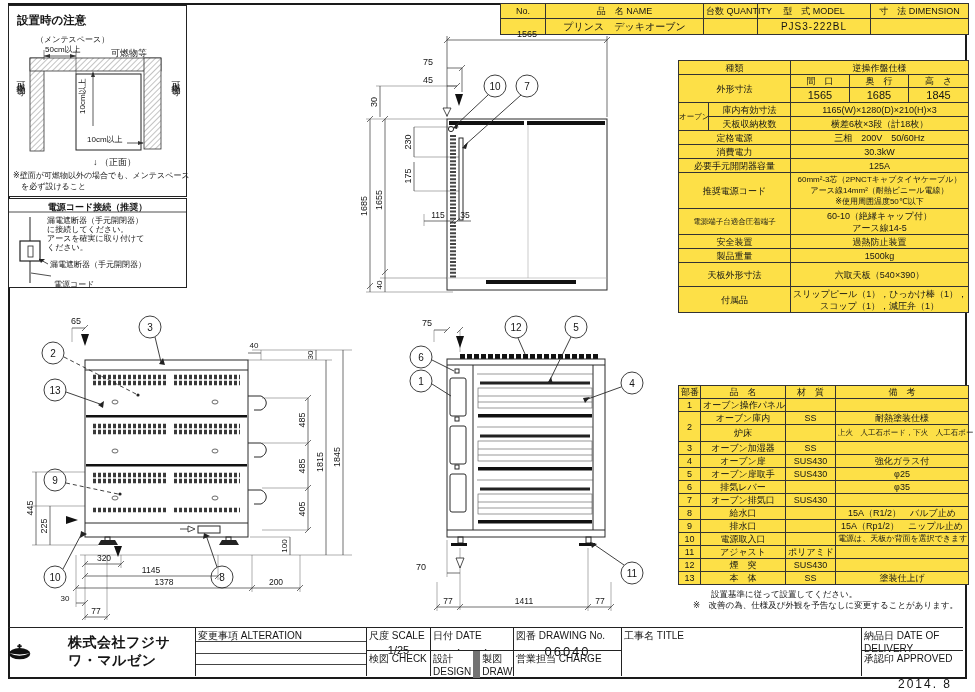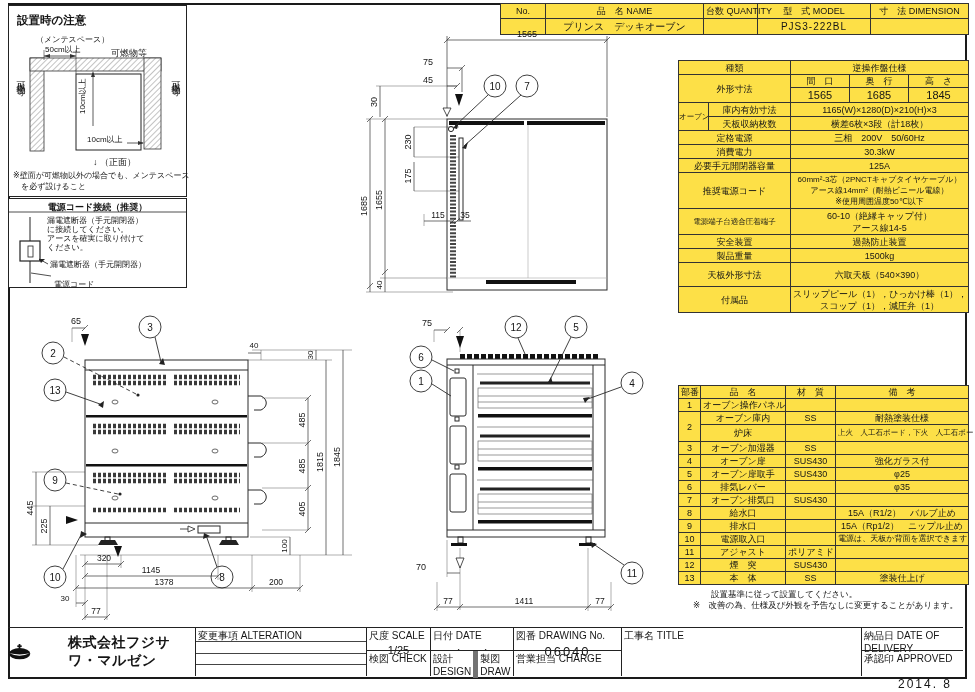"設計 DESIGN" div { border-right: 5px solid #737373 -> 7px solid #737373 }
